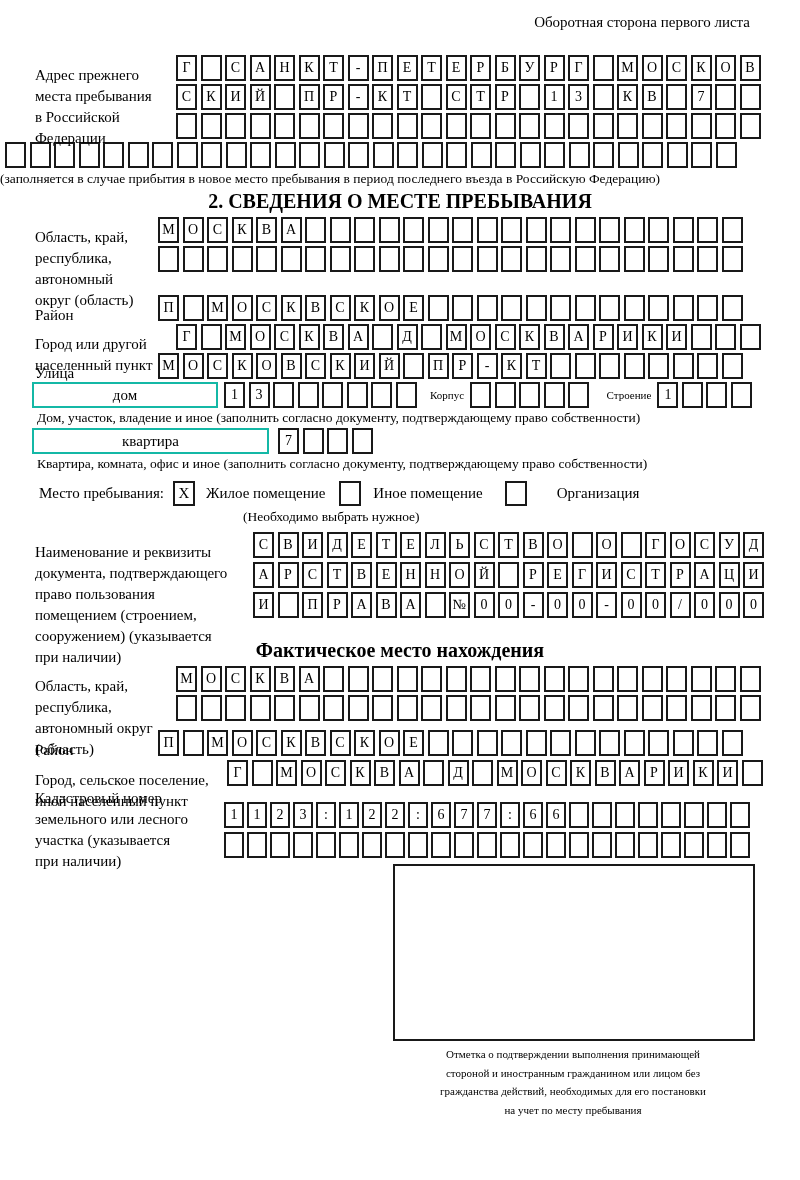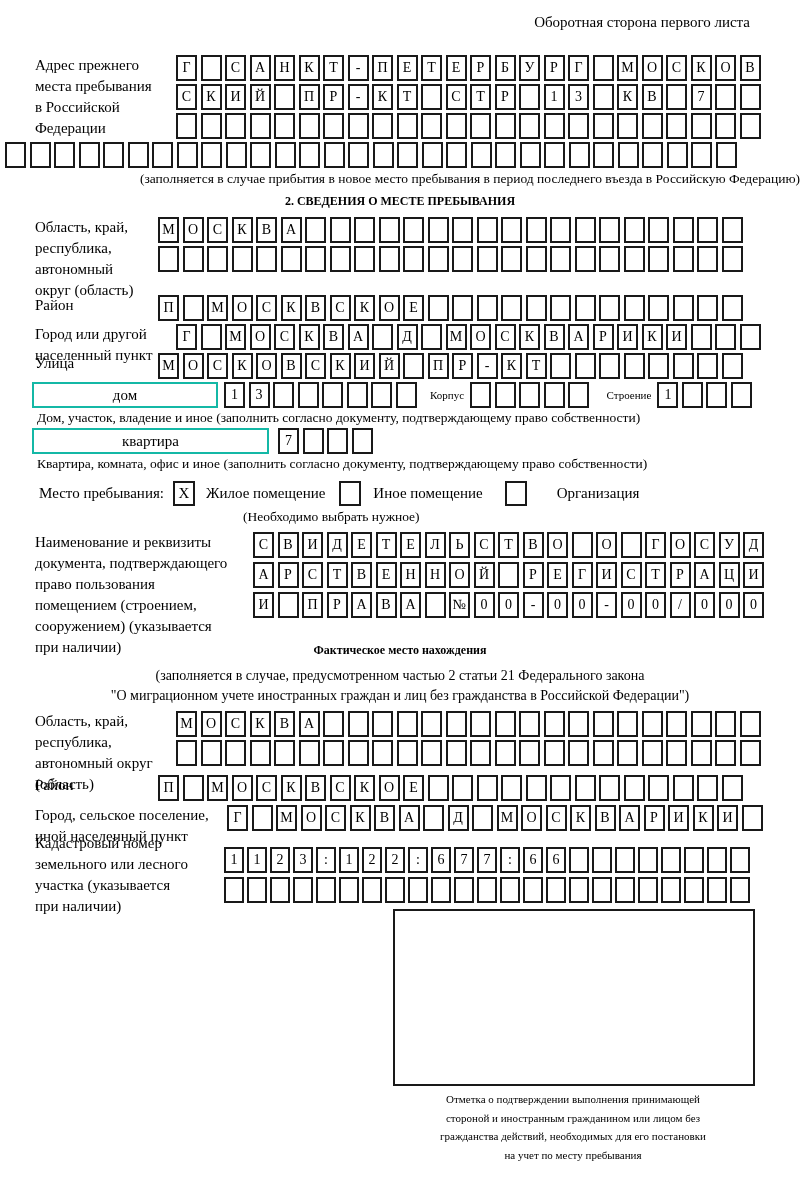"Адрес прежнего" .lbl { top: 0 -> 10px }
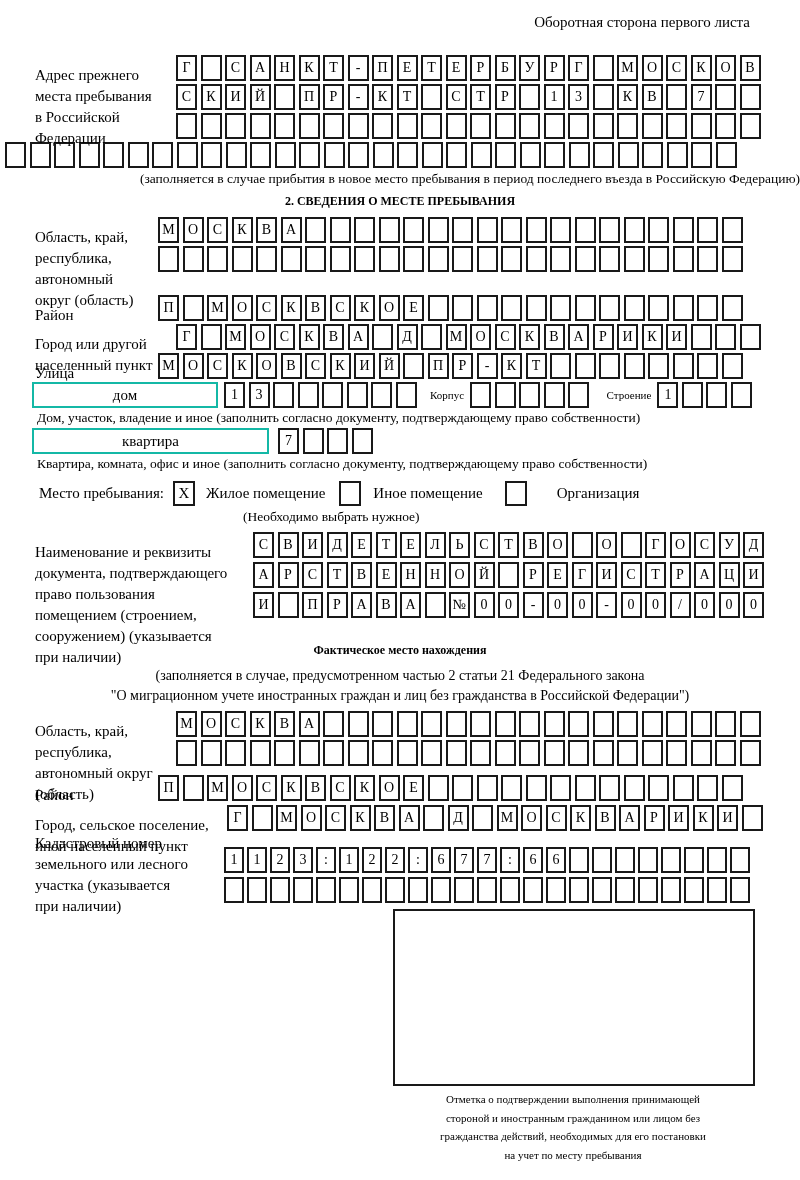"(заполняется в случае прибытия в" .center { text-align: right -> left }
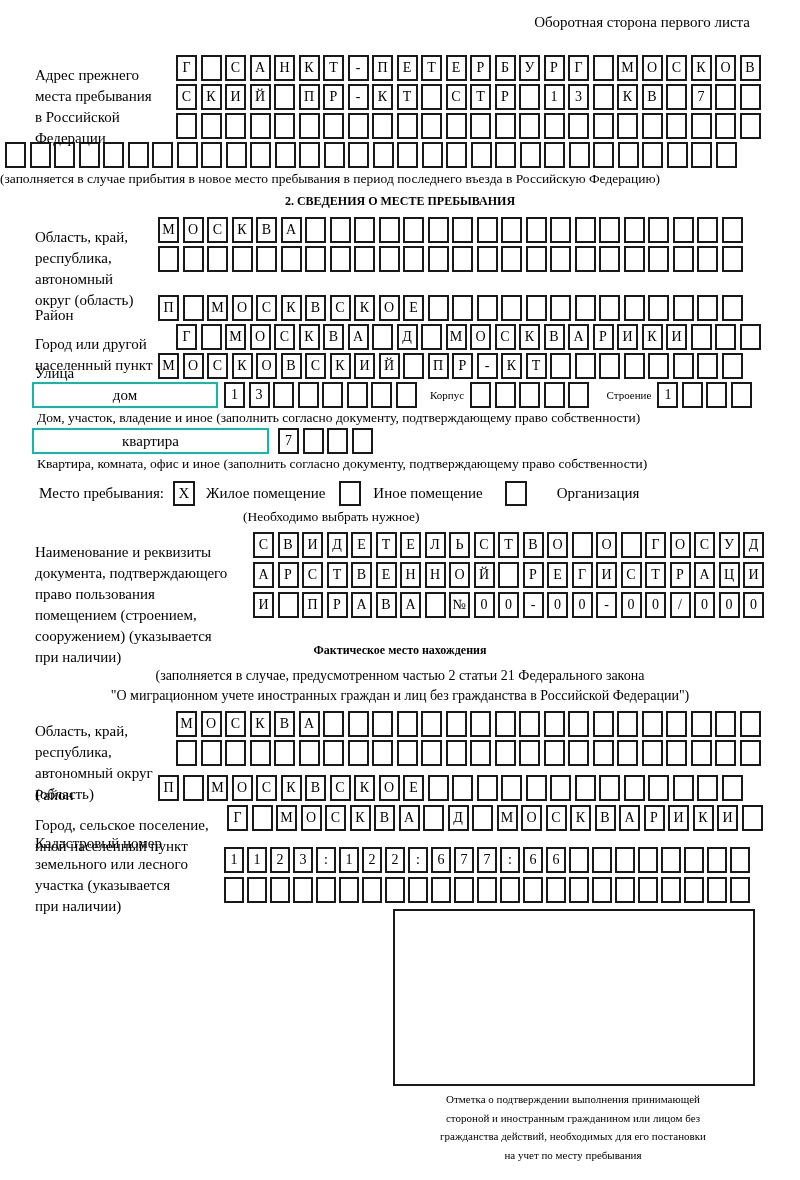"2. СВЕДЕНИЯ О МЕСТЕ ПРЕБЫВАНИЯ" .sec-title { font-size: 12px -> 20px }
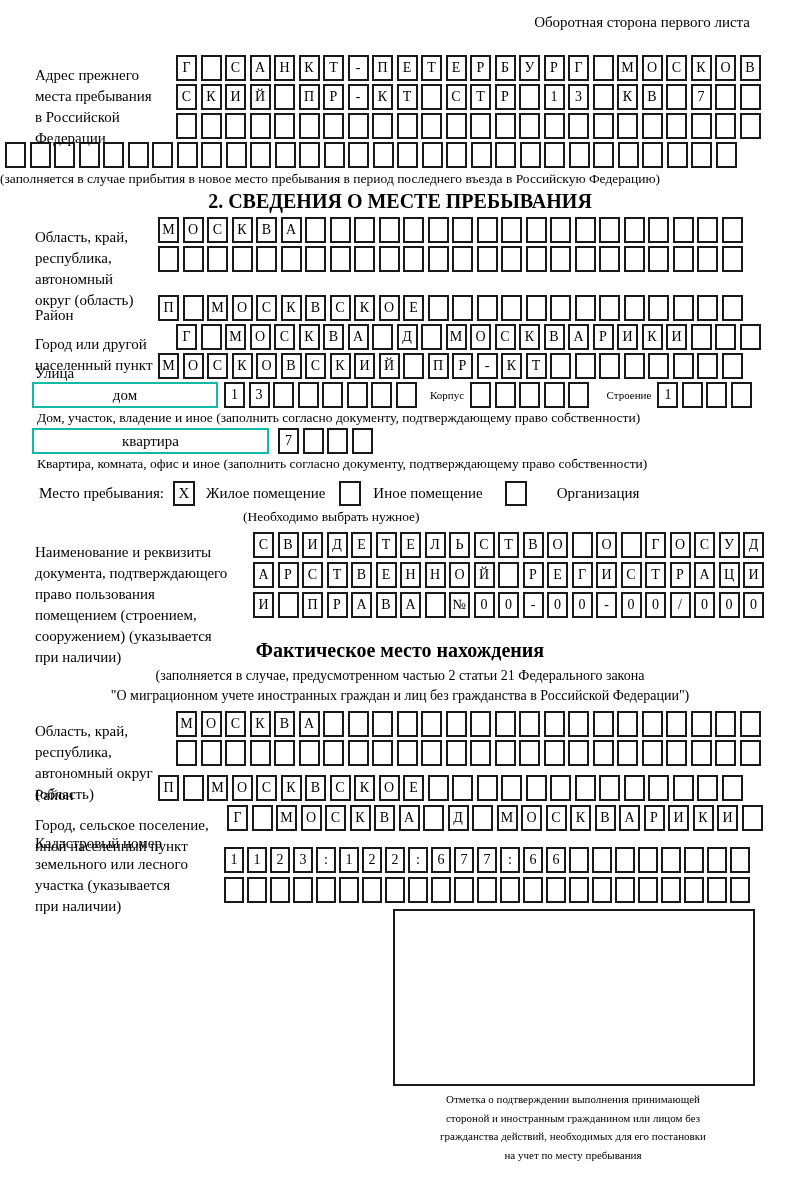"(заполняется в случае, предусмотренном" div.fact-caption { html: <div>(заполняется в случае, предусмотренном частью 2 статьи 21 Федерального закона "О миграционном учете иностранных граждан и лиц без гражданства в Российской Федерации")</div> -> none }
